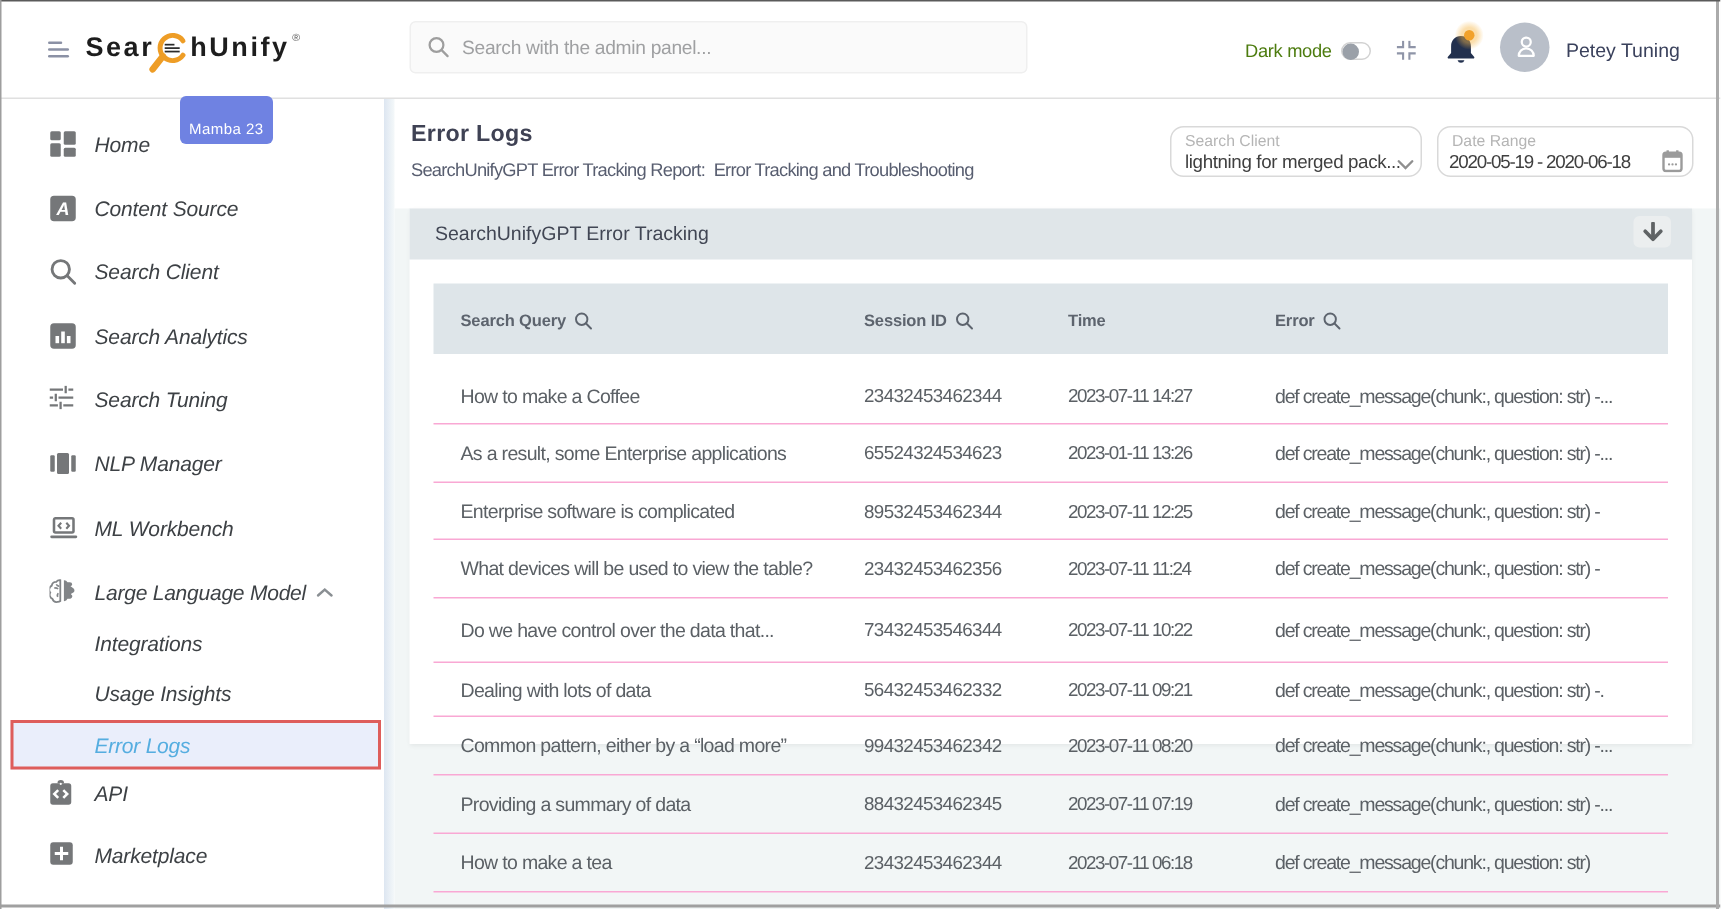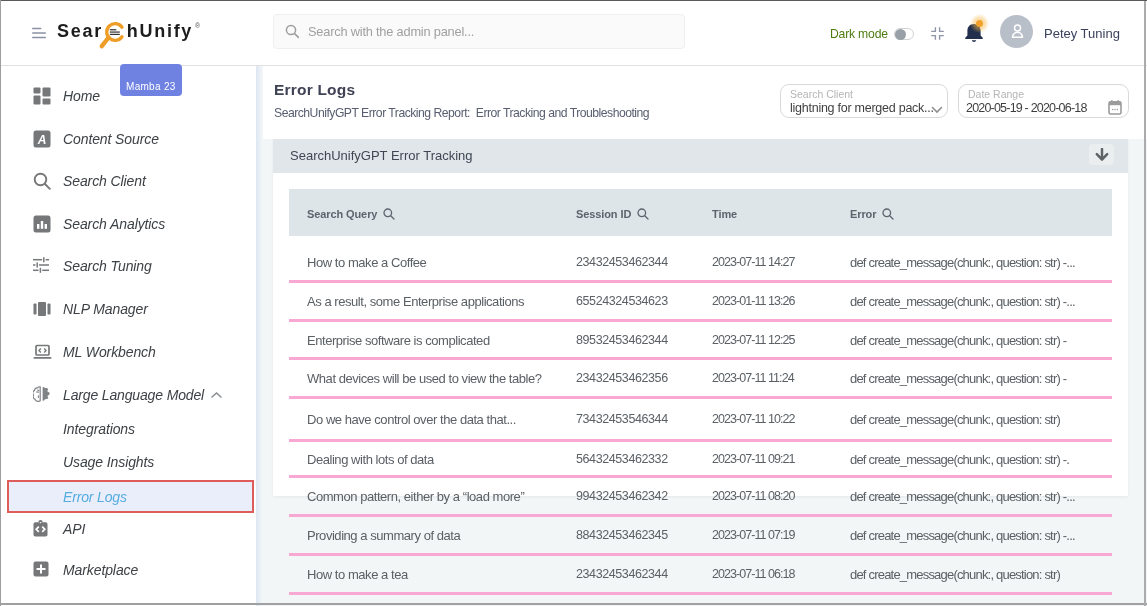"How to make a Coffee" .row { border-bottom: 3px solid #f9a8d4 -> 1px solid #f9a8d4 }
